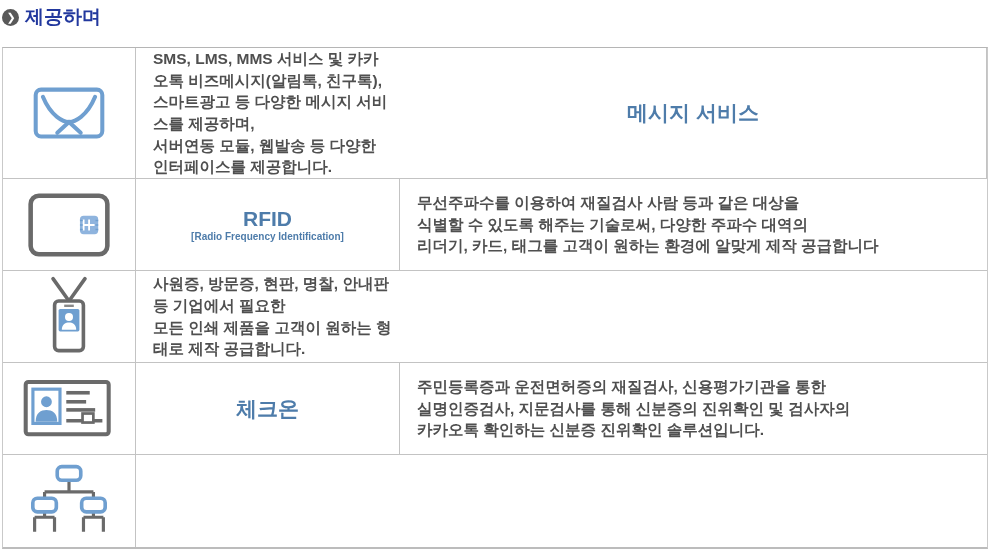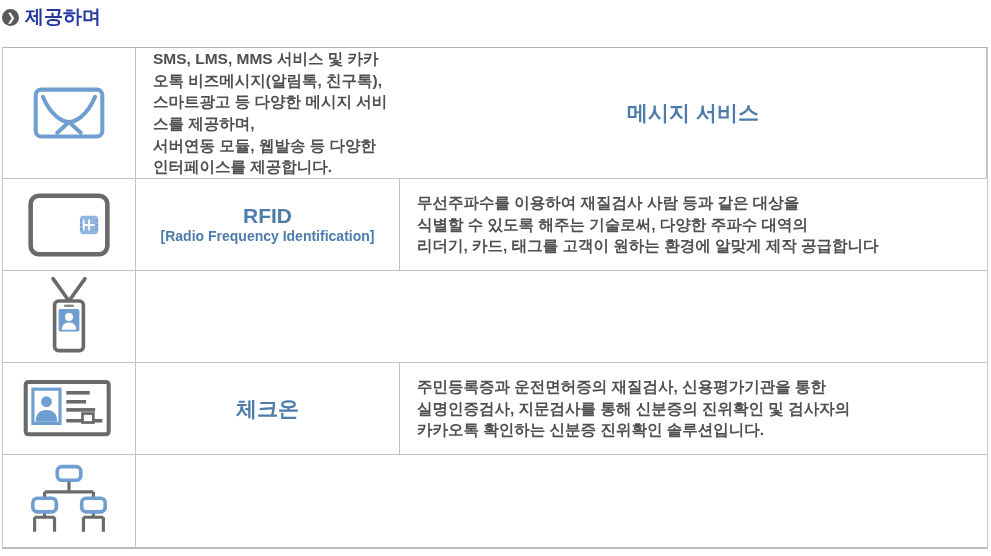"[Radio Frequency Identification]" .service-name-sub { font-size: 14px -> 10px }
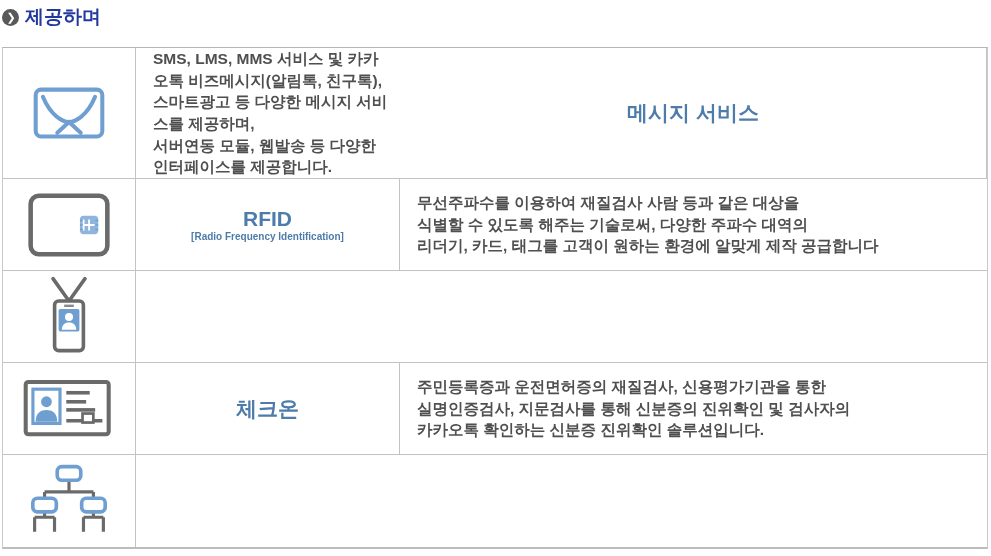"사원증, 방문증, 현판, 명찰, 안내판" div.cell { html: none -> <div>사원증, 방문증, 현판, 명찰, 안내판 등 기업에서 필요한 모든 인쇄 제품을 고객이 원하는 형태로 제작 공급합니다.</div> }
